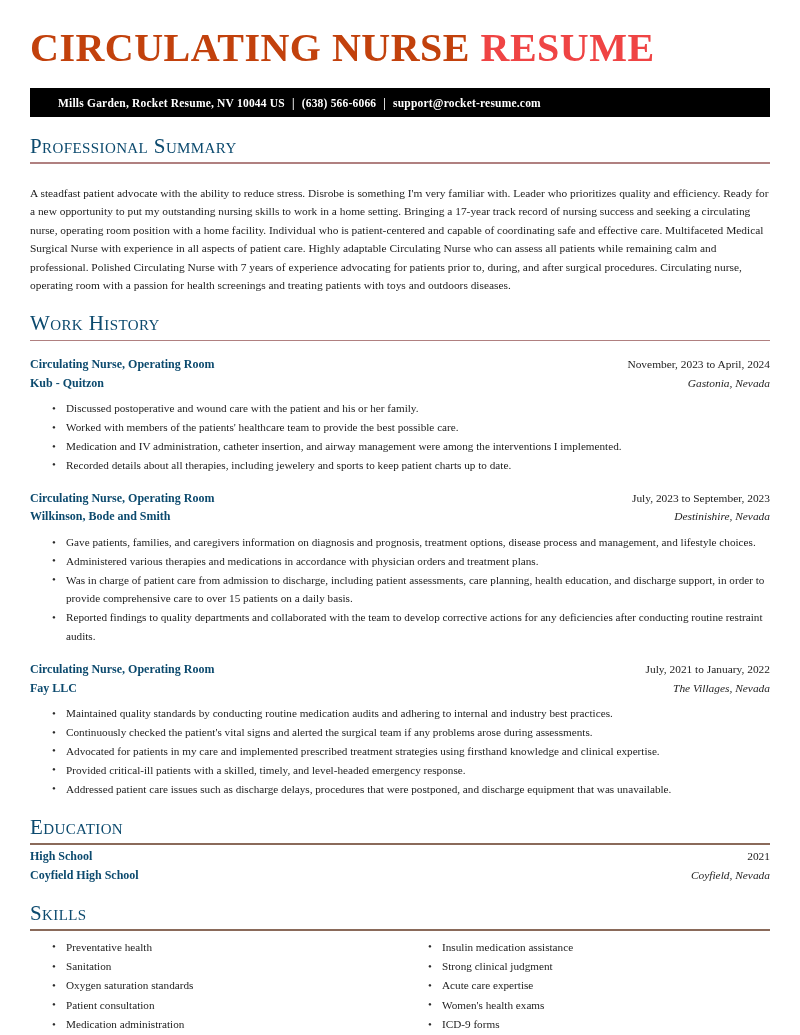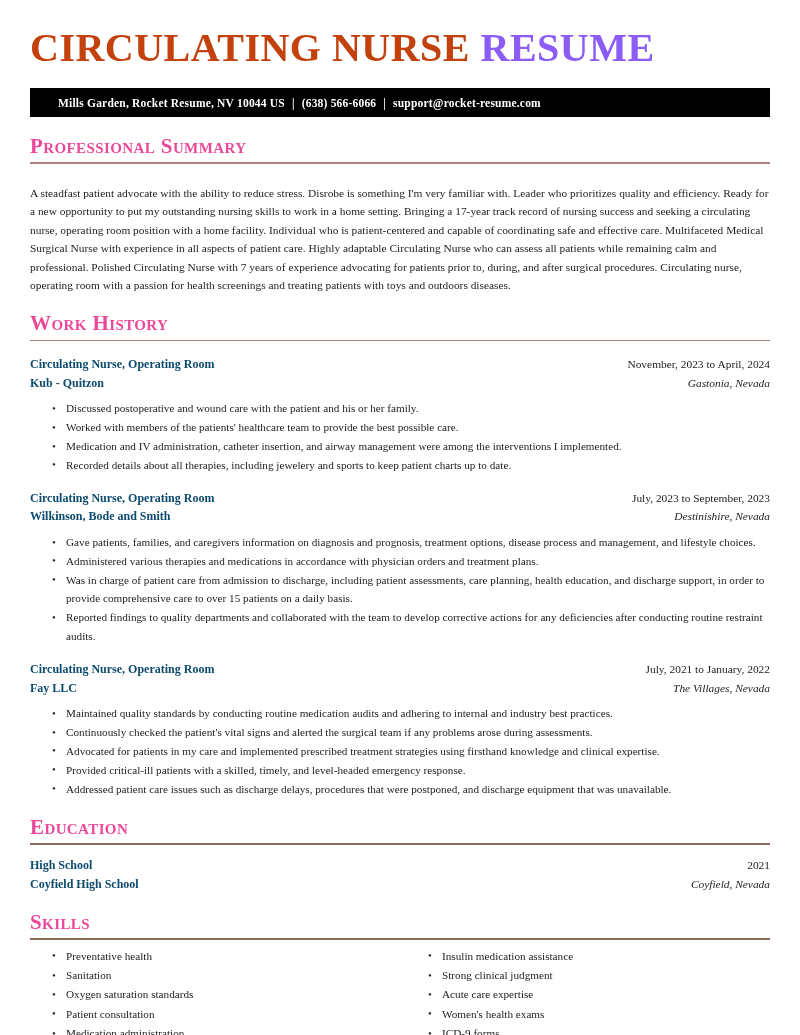"RESUME" .title .accent { color: #8b5cf6 -> #ef4444 }
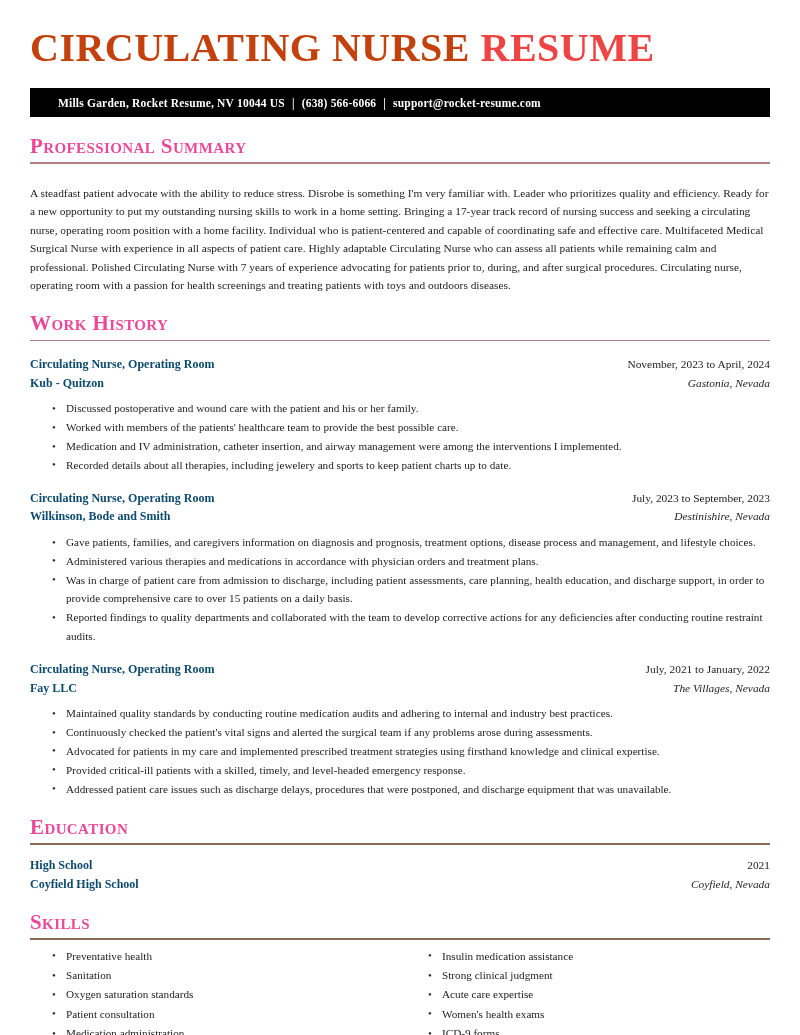"Professional Summary" .section-title { color: #ec4899 -> #0c4a6e; font-weight: 700 -> 400 }
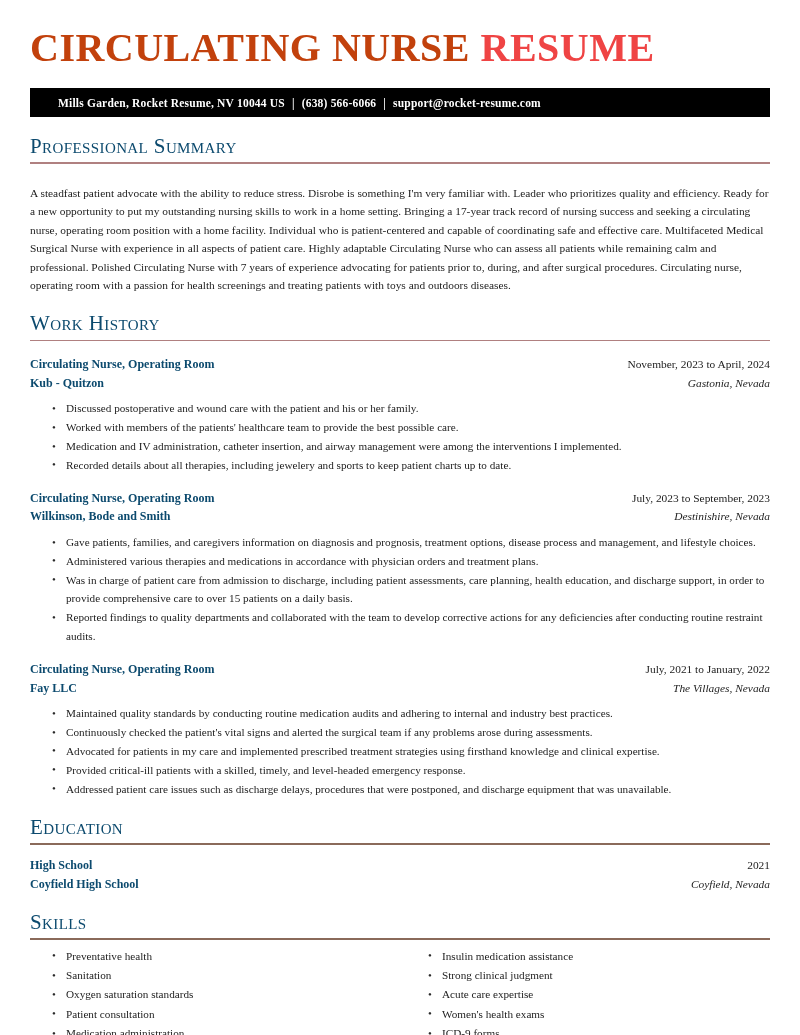"High School" div.entry { margin-top: 11px -> 2px }
